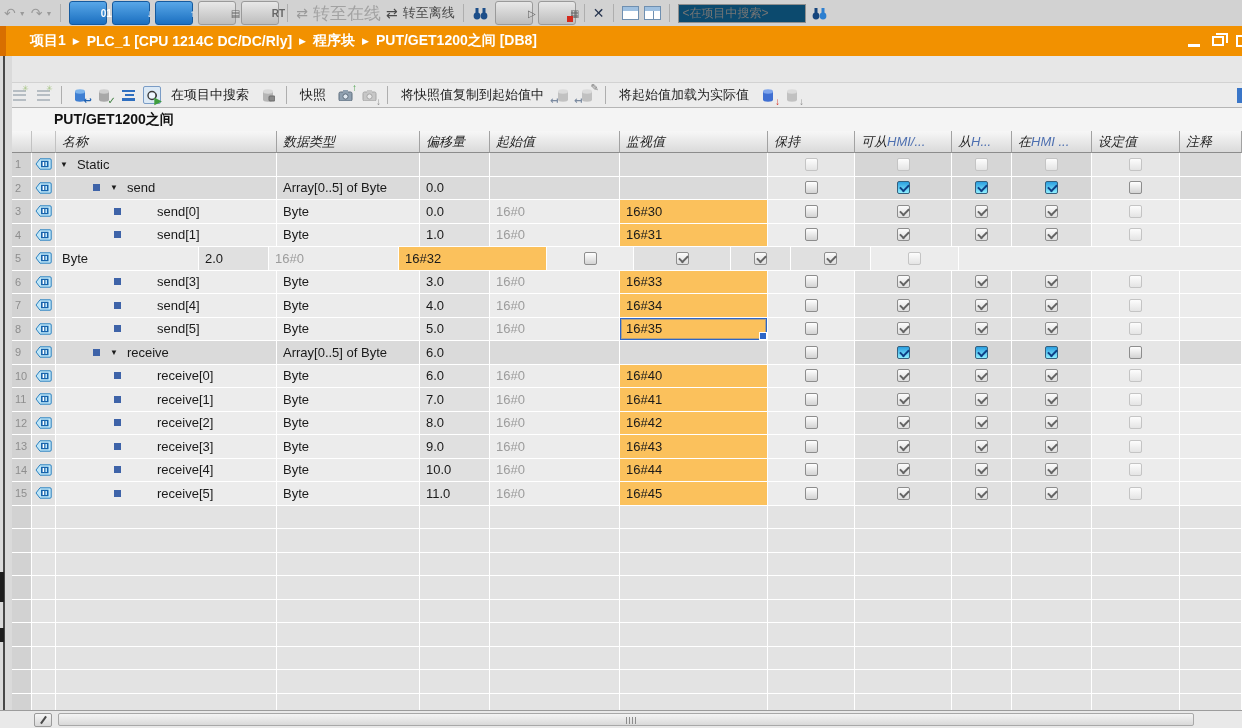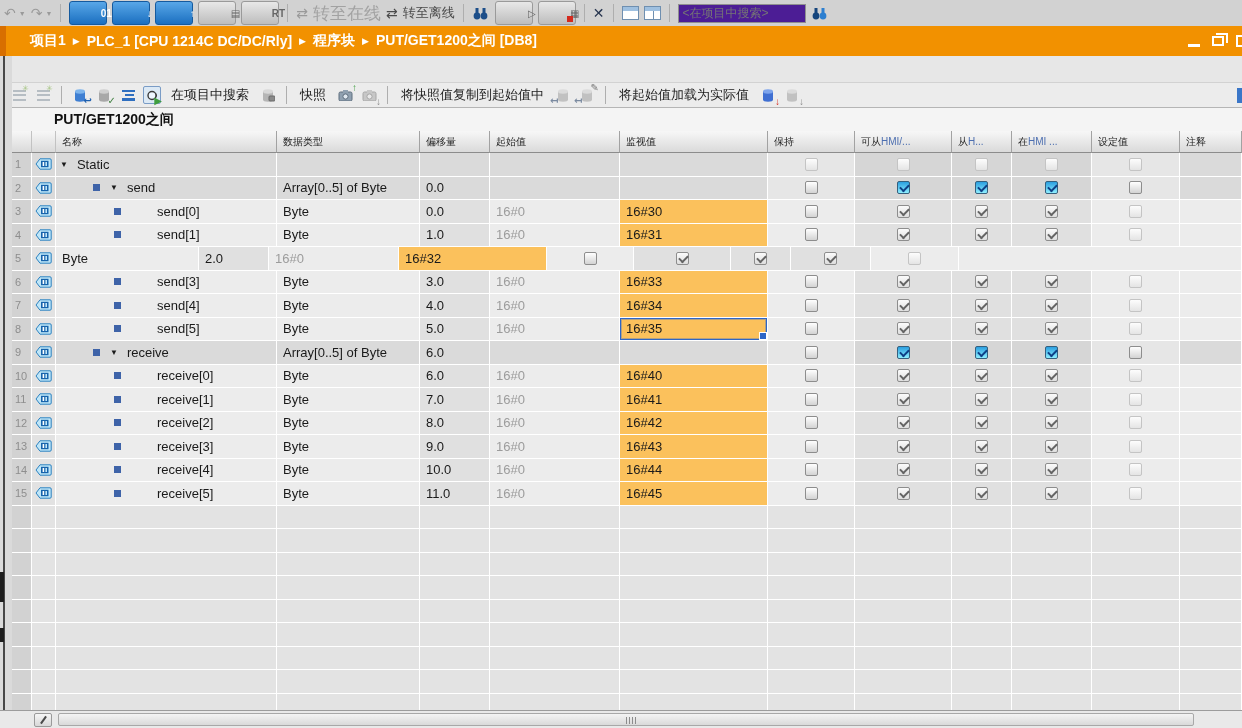"<在项目中搜索>" #search-box { background: #4c1d95 -> #0c4a6e }
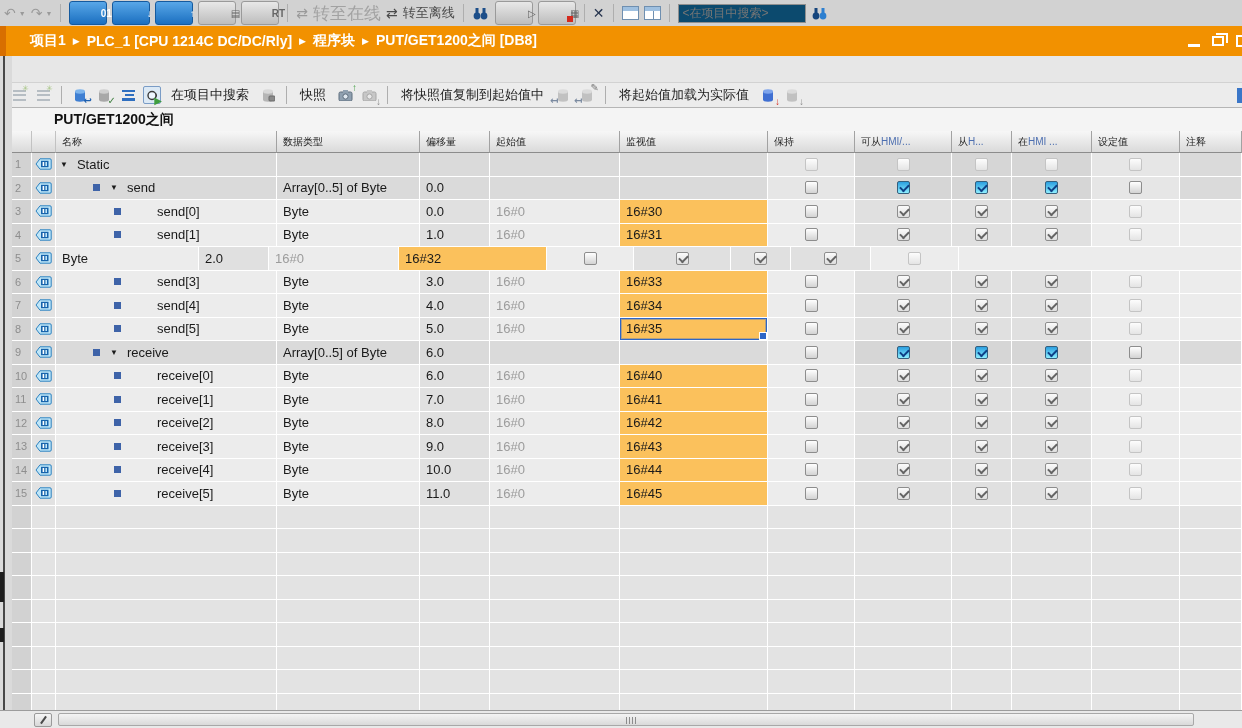"名称" .thead .cell { font-size: 10px -> 13px; font-style: none -> italic }
